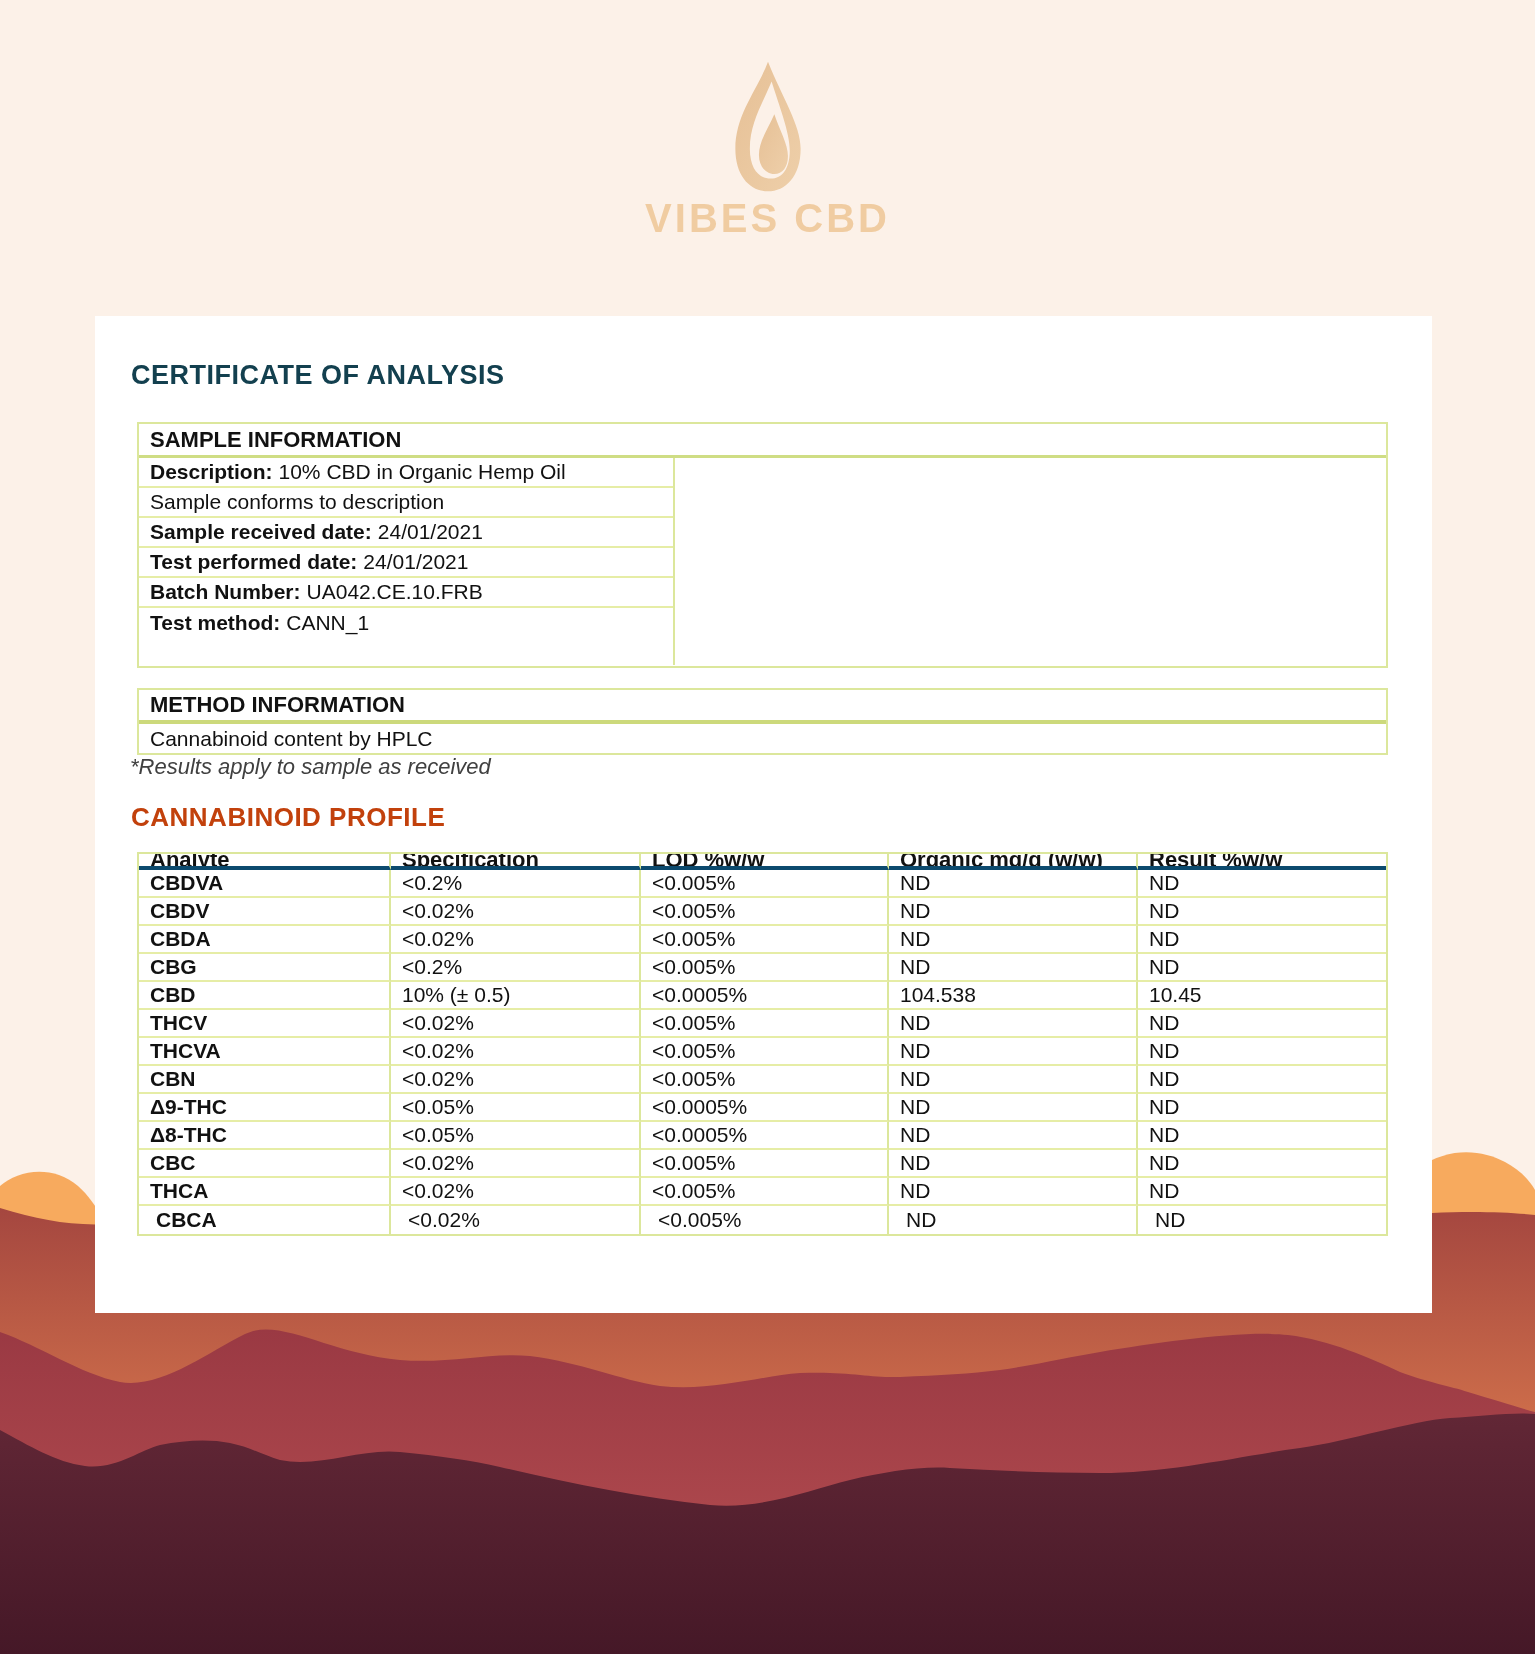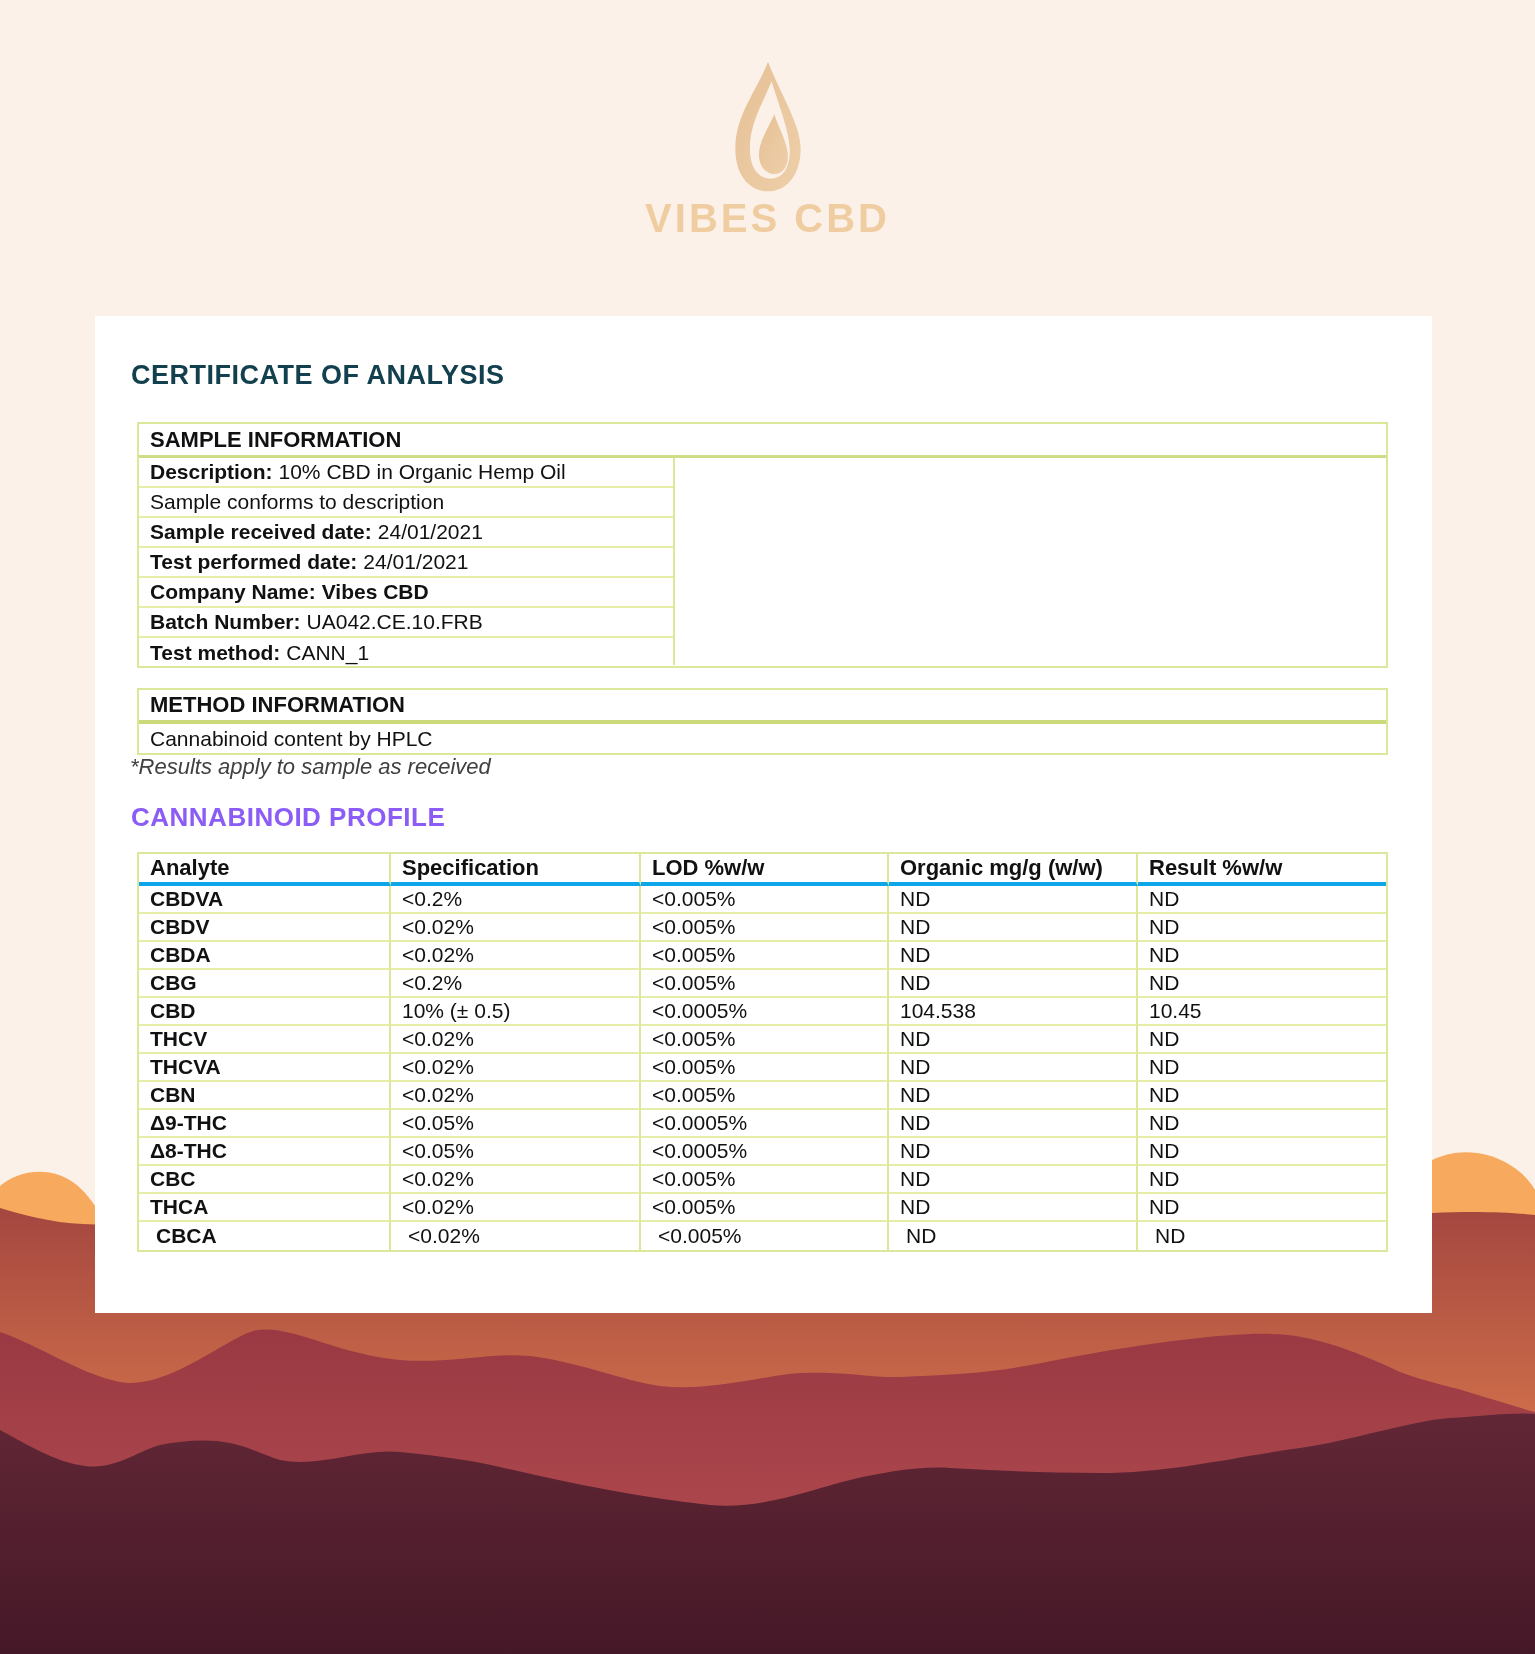"Company Name:" div.sample-row { html: <div> <span>Company Name:</span> <span>Vibes CBD</span> </div> -> none }
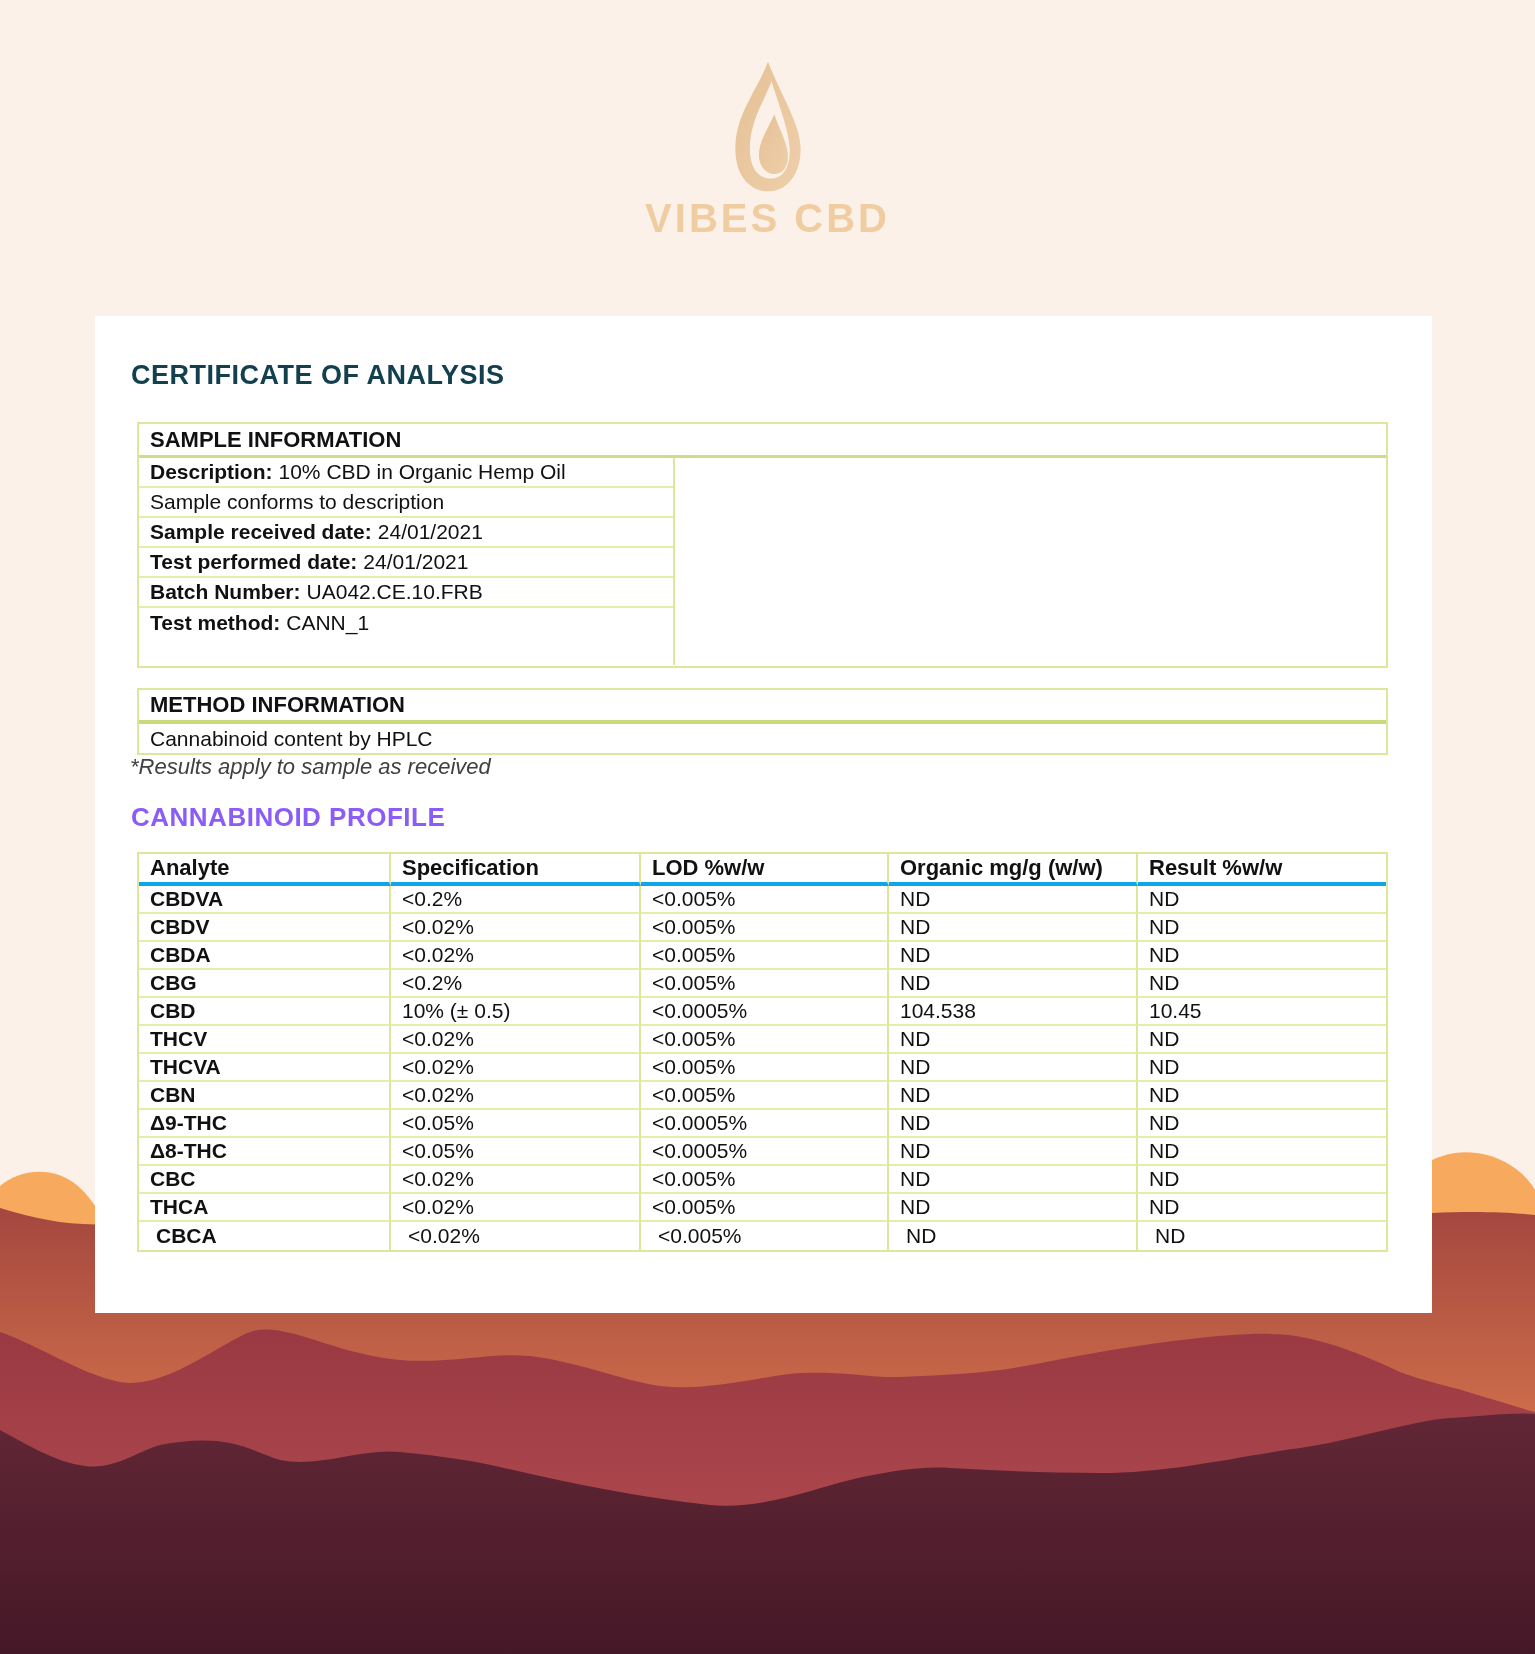"CANNABINOID PROFILE" .h2 { color: #8b5cf6 -> #c2410c }
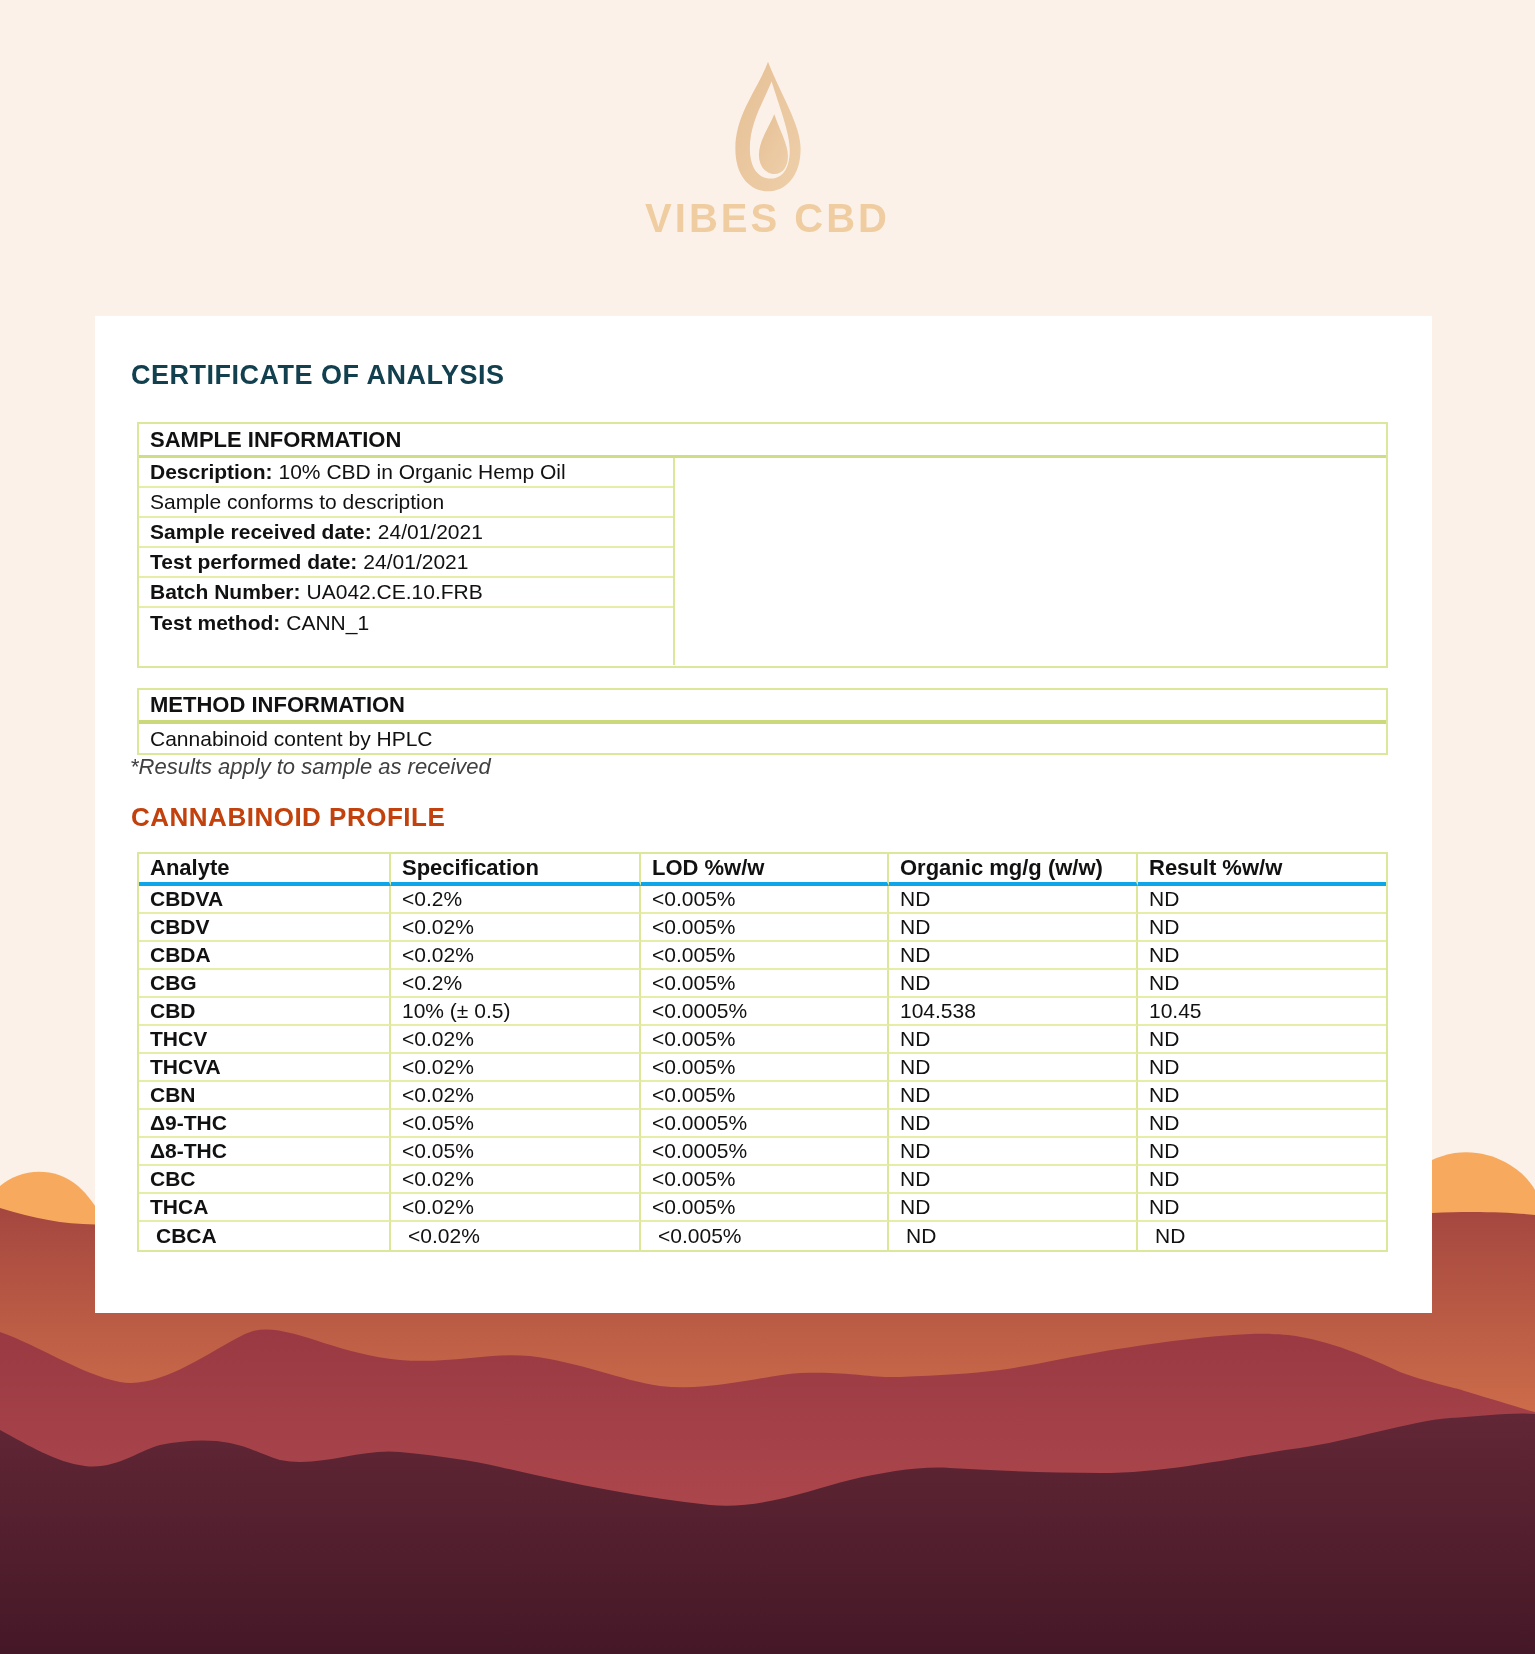"Analyte" .cann-row.hdr .cann-cell { border-bottom: 4px solid #0ea5e9 -> 4px solid #0c4a6e; height: 32px -> 16px }
